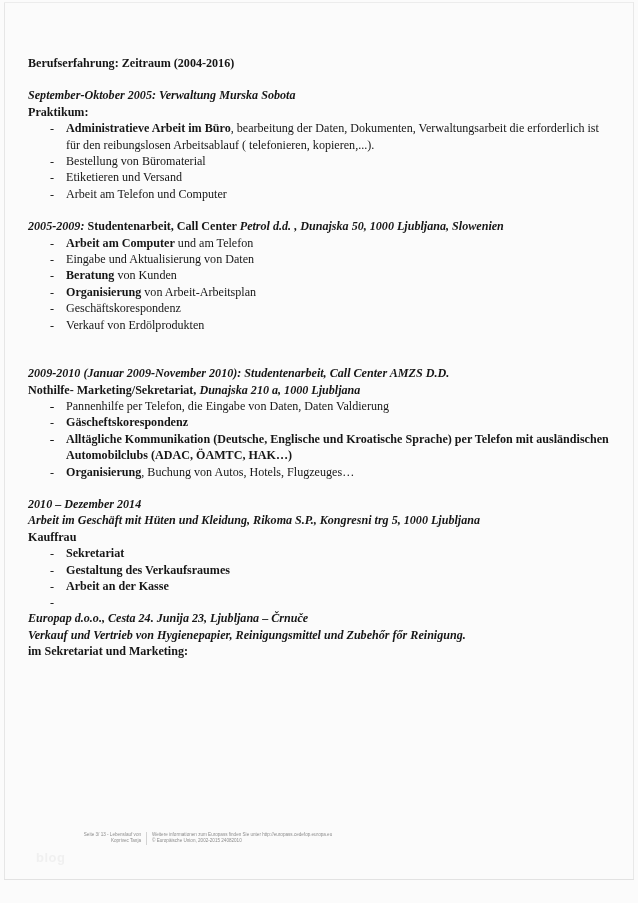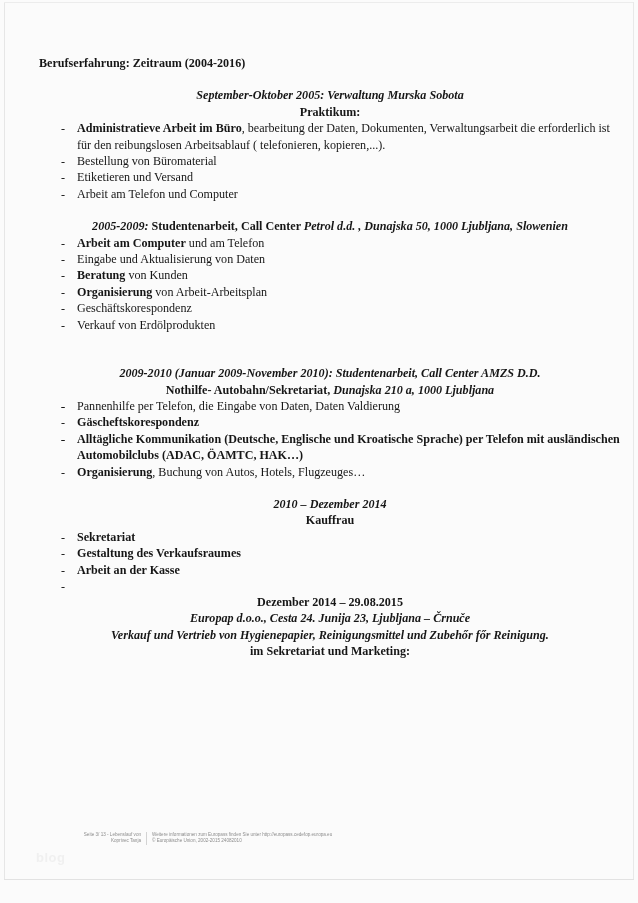"Berufserfahrung: Zeitraum (2004-2016)" .doc-body { left: 39px -> 28px }
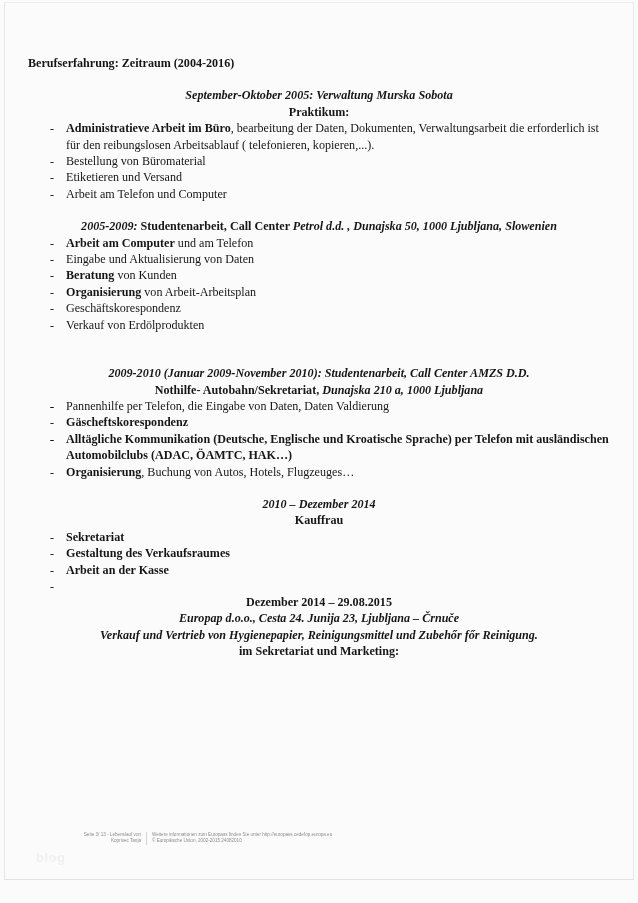"September-Oktober 2005: Verwaltung" .heading-line { text-align: center -> none }
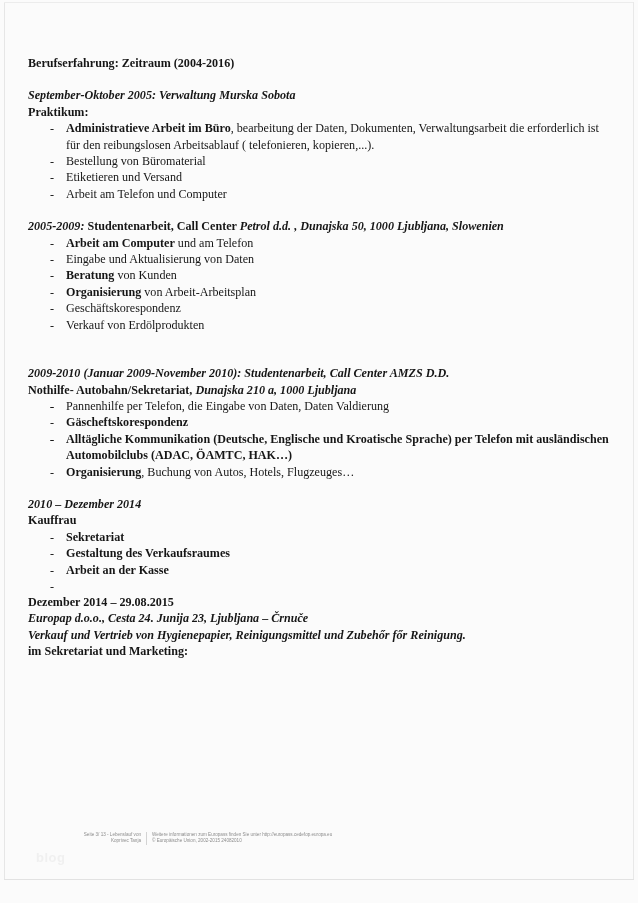"Nothilfe- Autobahn/Sekretariat," span.b { text: Autobahn/Sekretariat -> Marketing/Sekretariat }
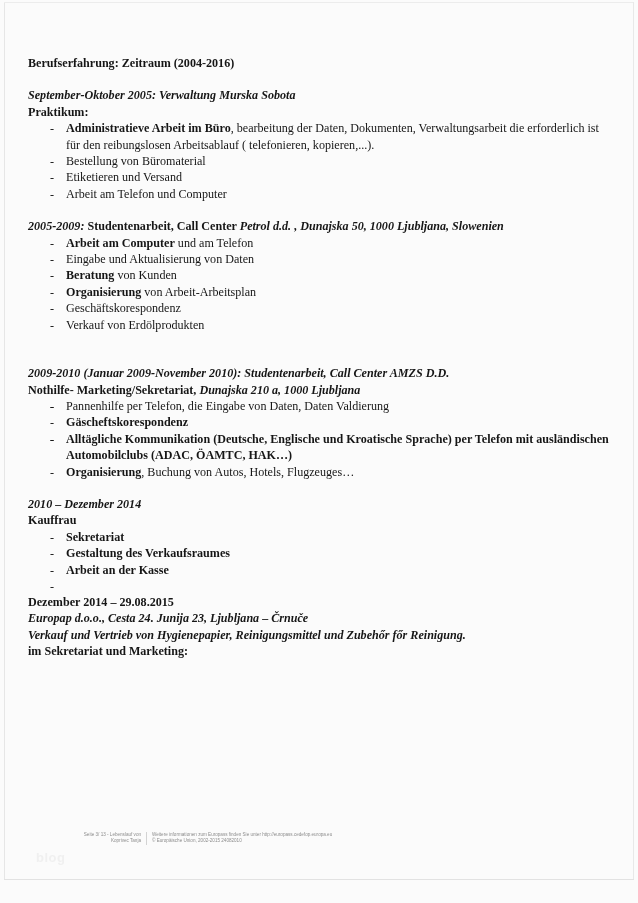"Arbeit im Geschäft mit Hüten" div.heading-line { html: none -> <div>Arbeit im Geschäft mit Hüten und Kleidung, Rikoma S.P., Kongresni trg 5, 1000 Ljubljana</div> }
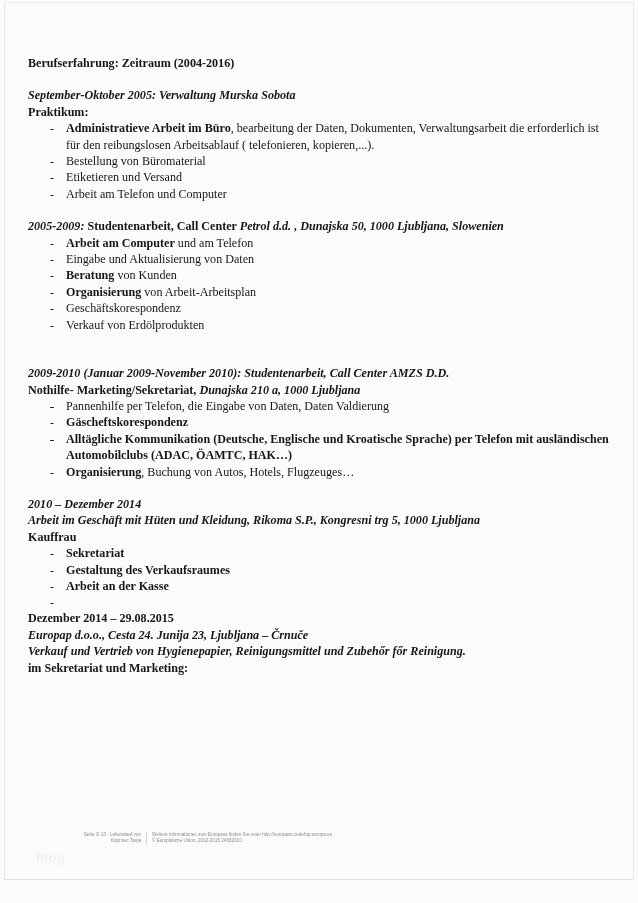"Dezember 2014 – 29.08.2015" div.heading-line { html: <div>Dezember 2014 – 29.08.2015</div> -> none }
